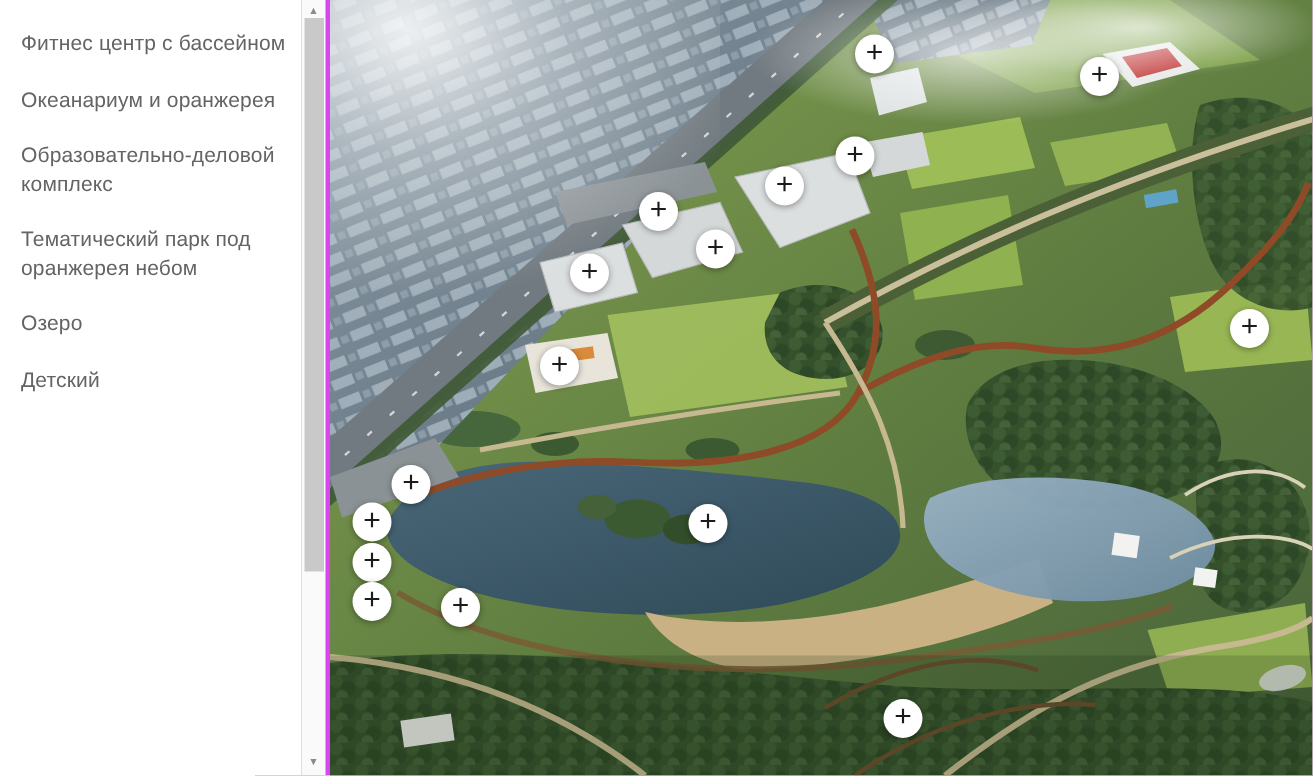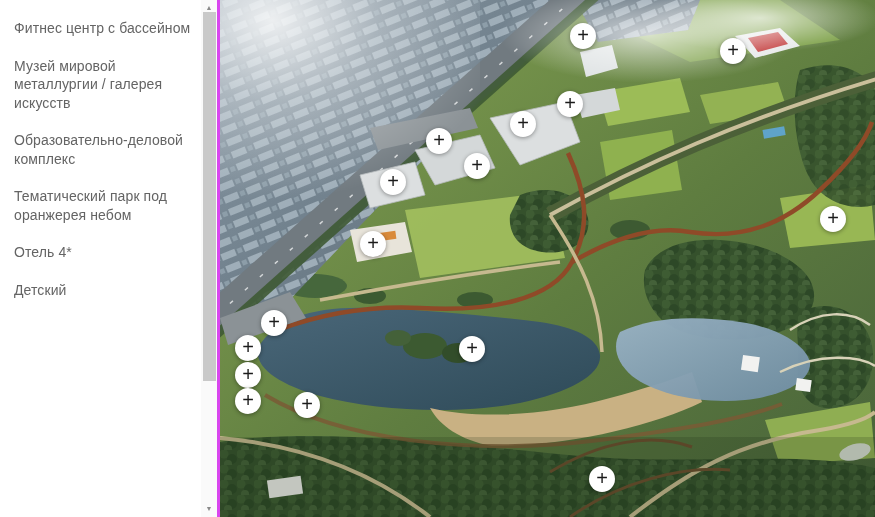"Океанариум и оранжерея" div.sidebar-item { html: none -> <div>Океанариум и оранжерея</div> }
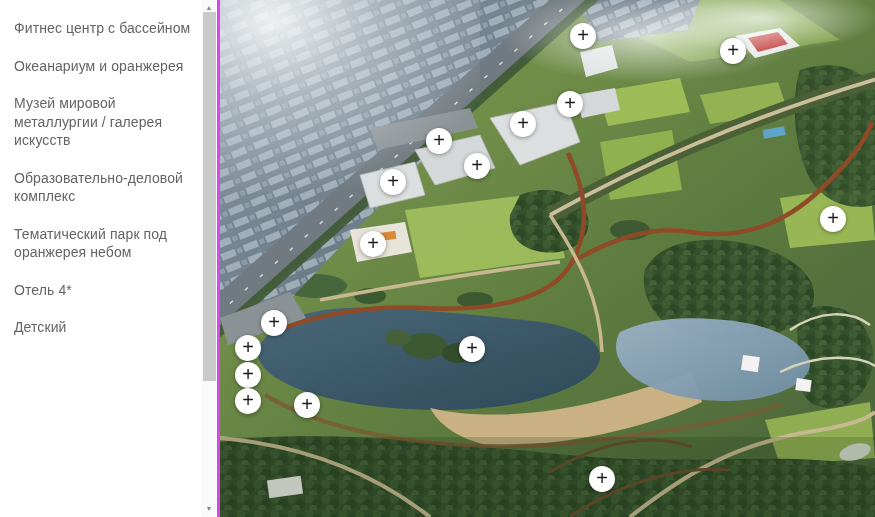"Музей мировой металлургии / галерея" div.sidebar-item { html: <div>Музей мировой металлургии / галерея искусств</div> -> none }
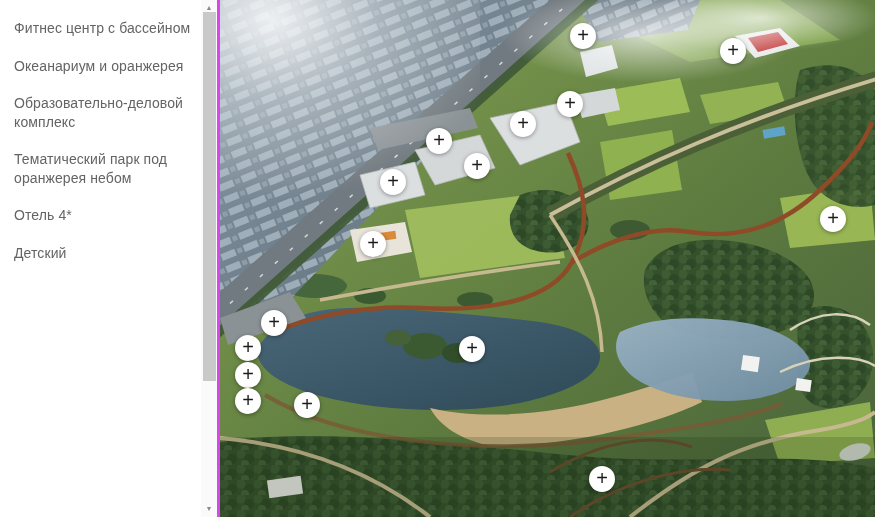"Озеро" div.sidebar-item { html: none -> <div>Озеро</div> }
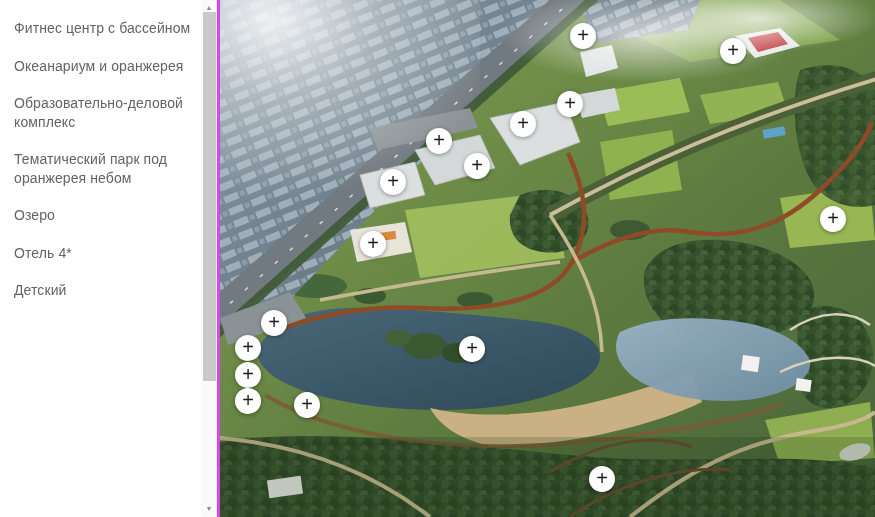"Отель 4*" div.sidebar-item { html: <div>Отель 4*</div> -> none }
